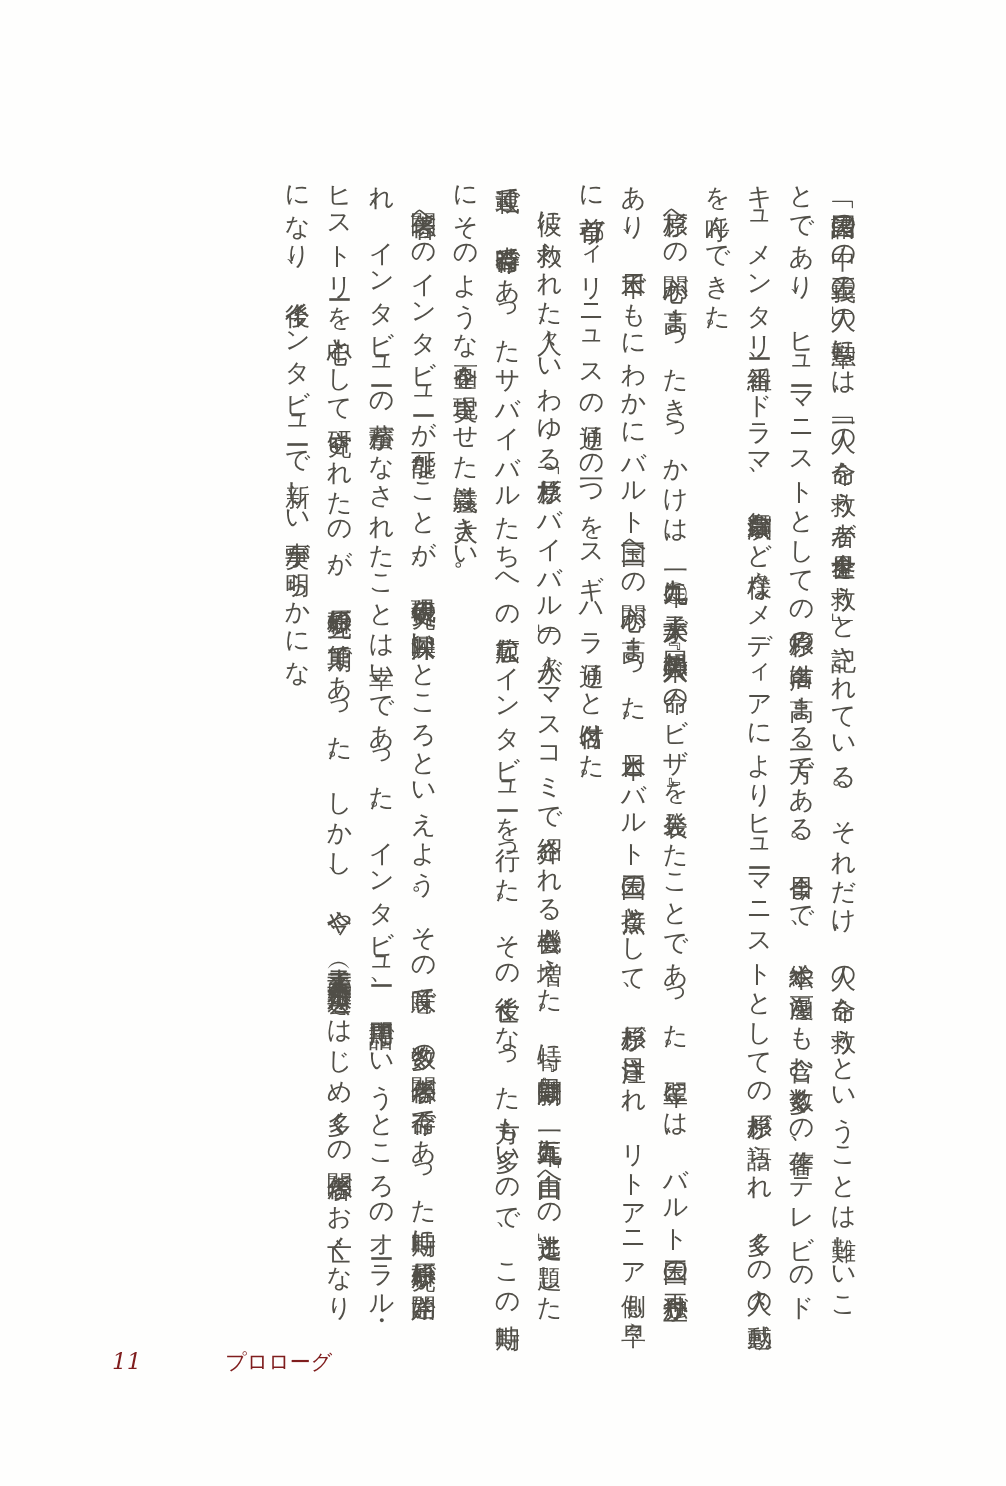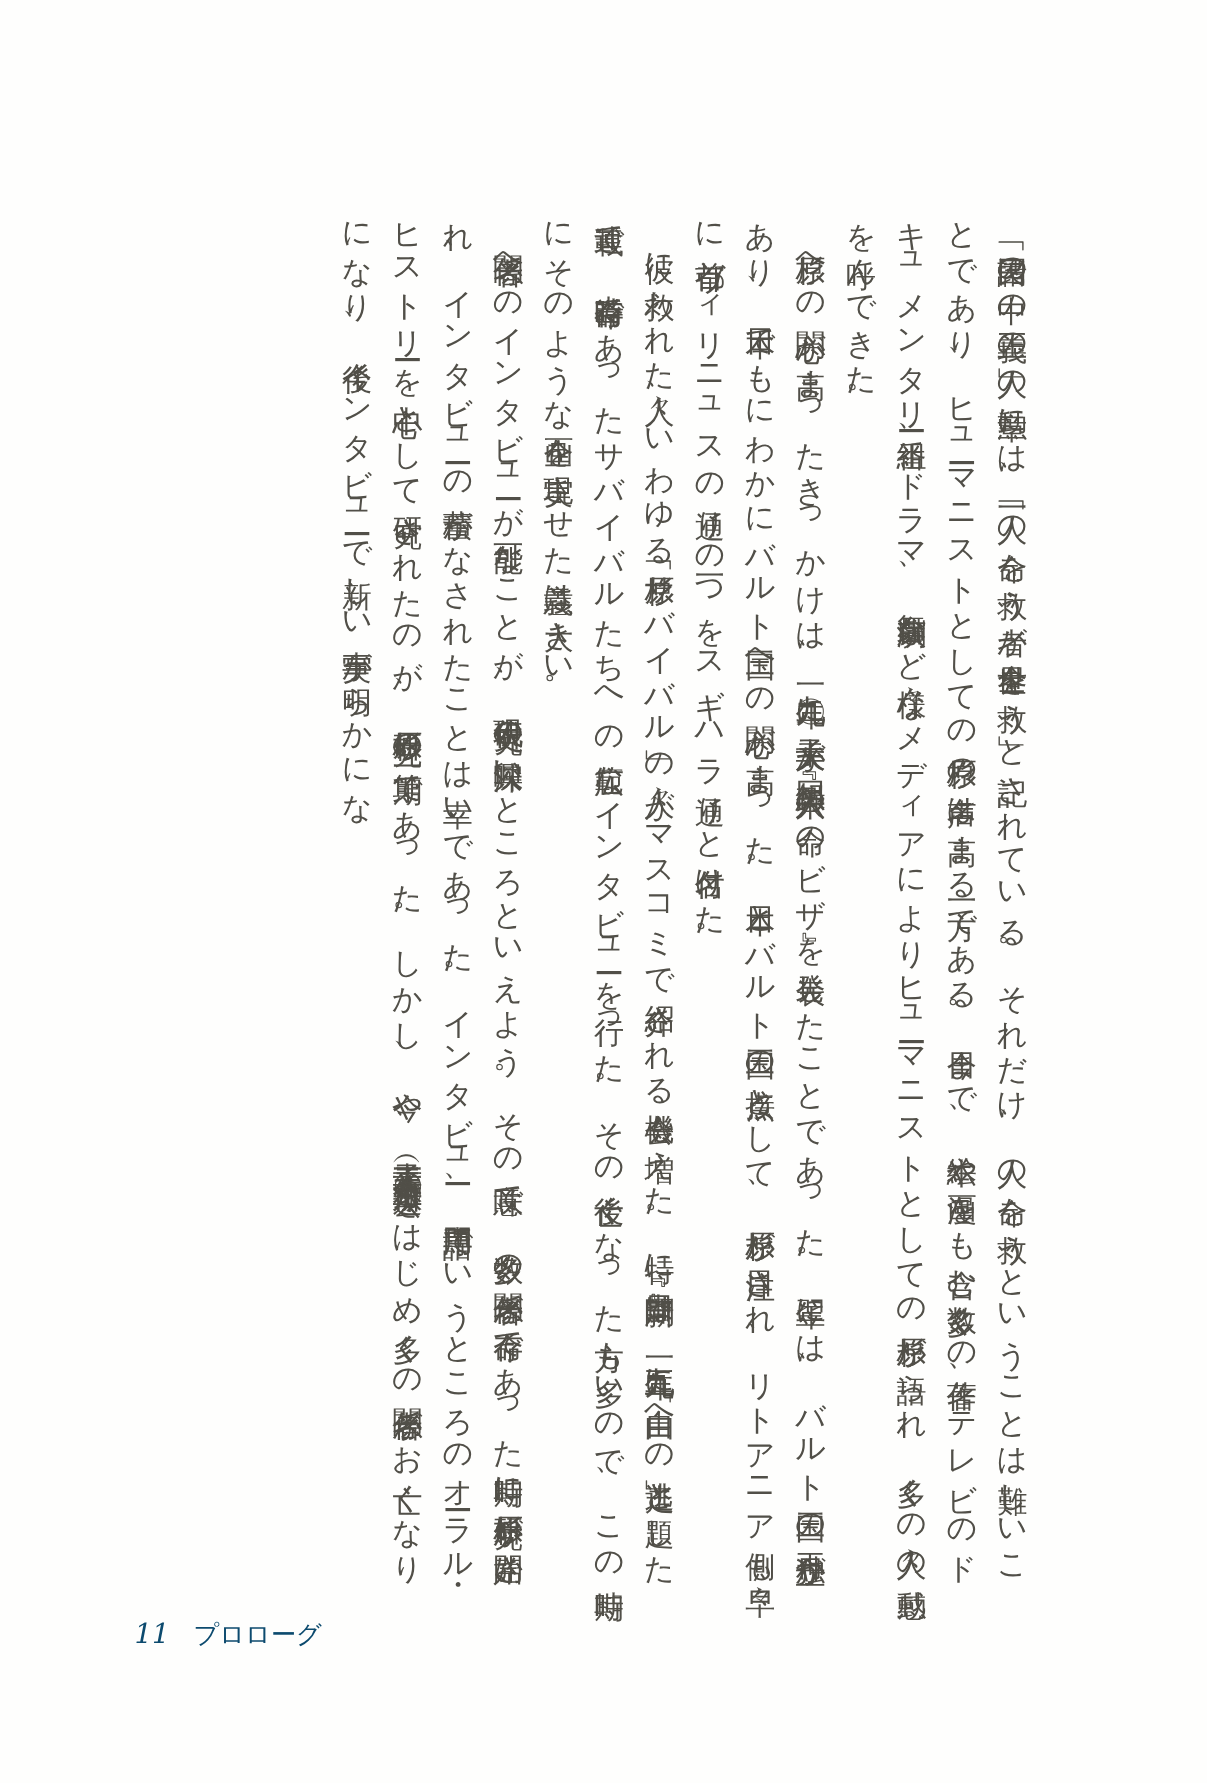"11" .footer { color: #0c4a6e -> #7f1d1d; gap: 20px -> 36px }
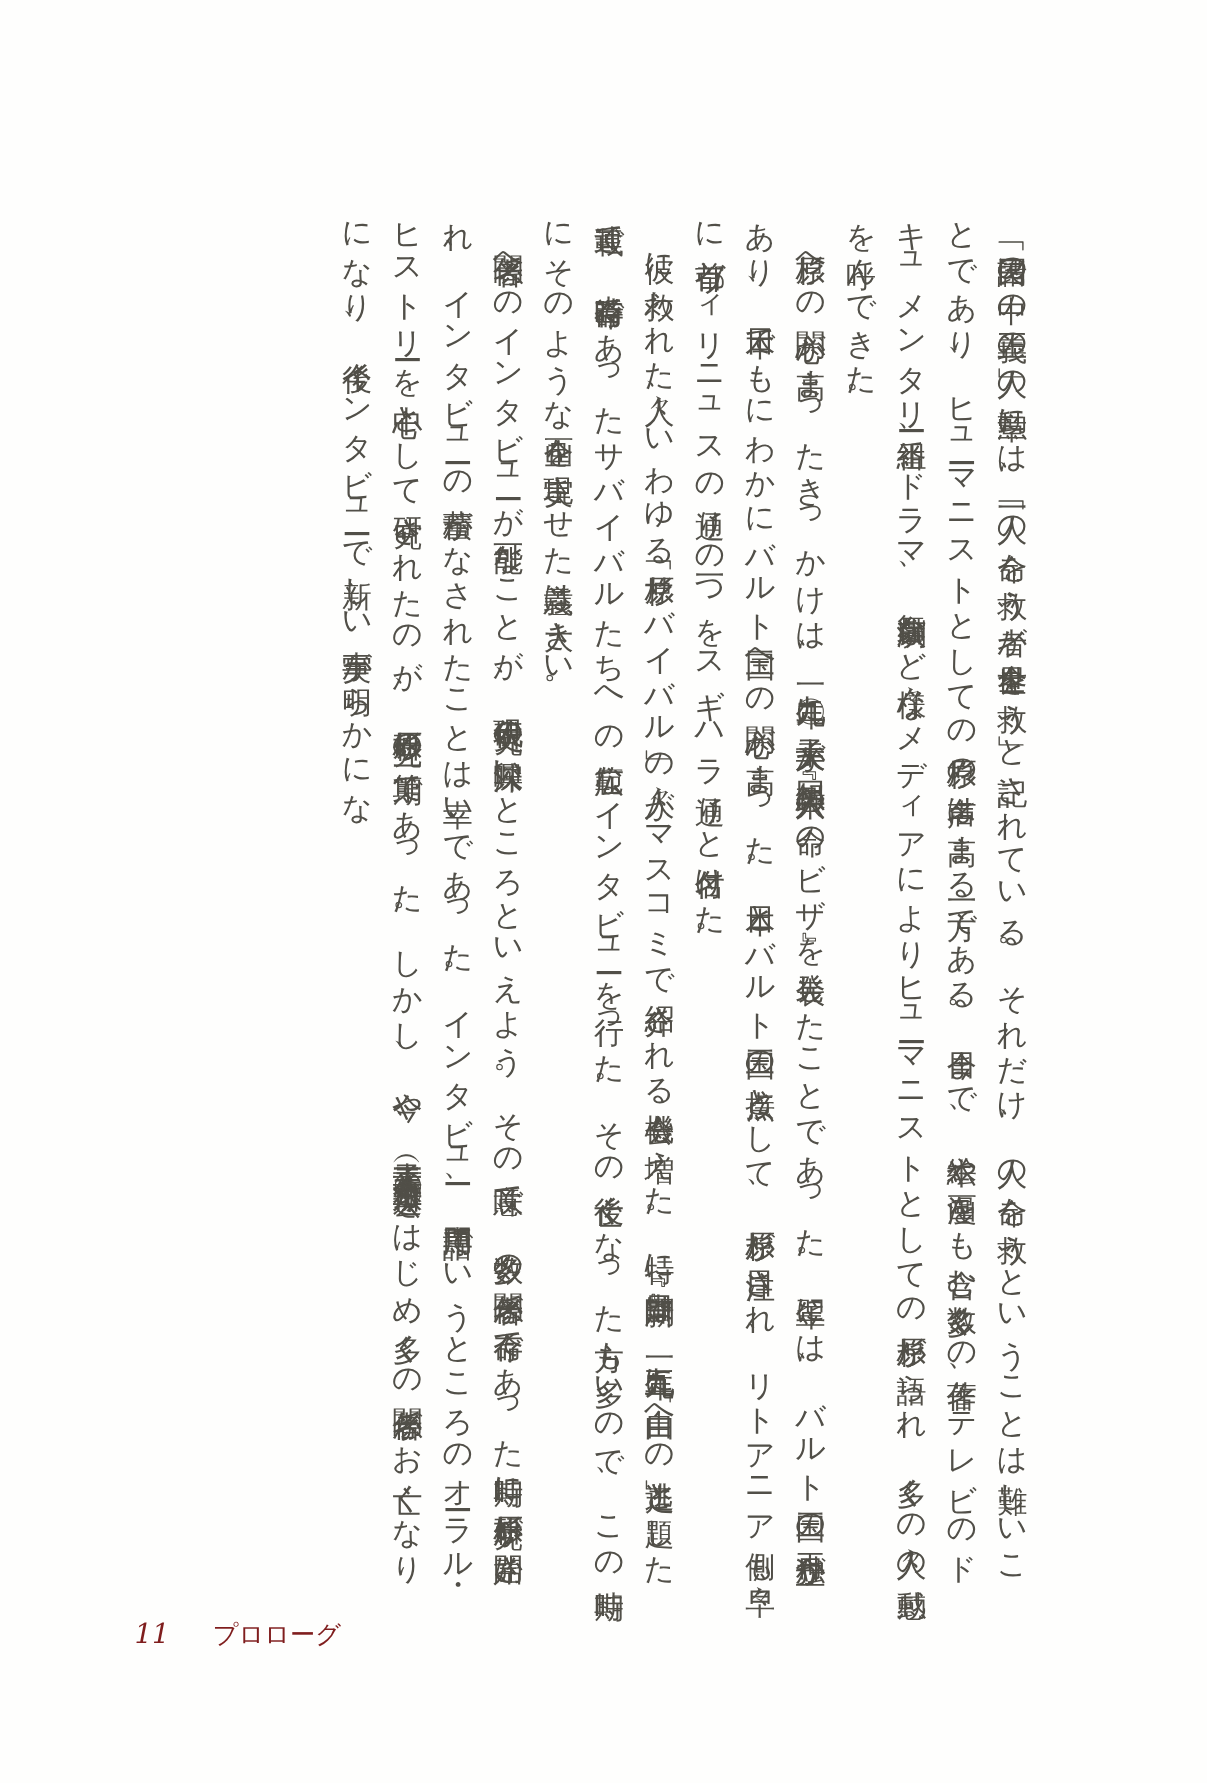"プロローグ" .footer .section { margin-left: none -> 48px }
